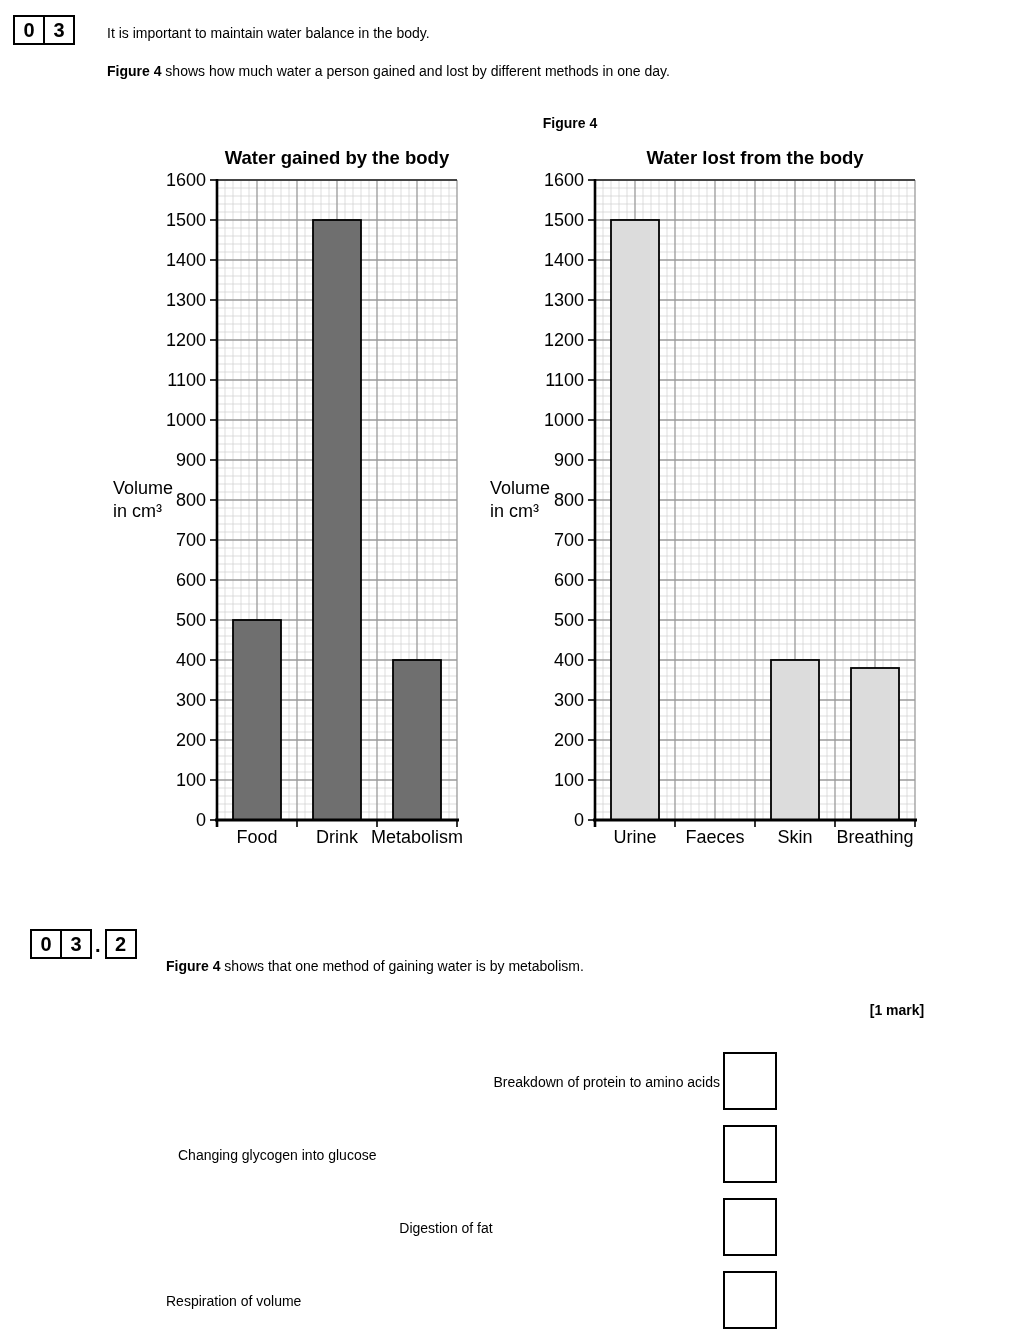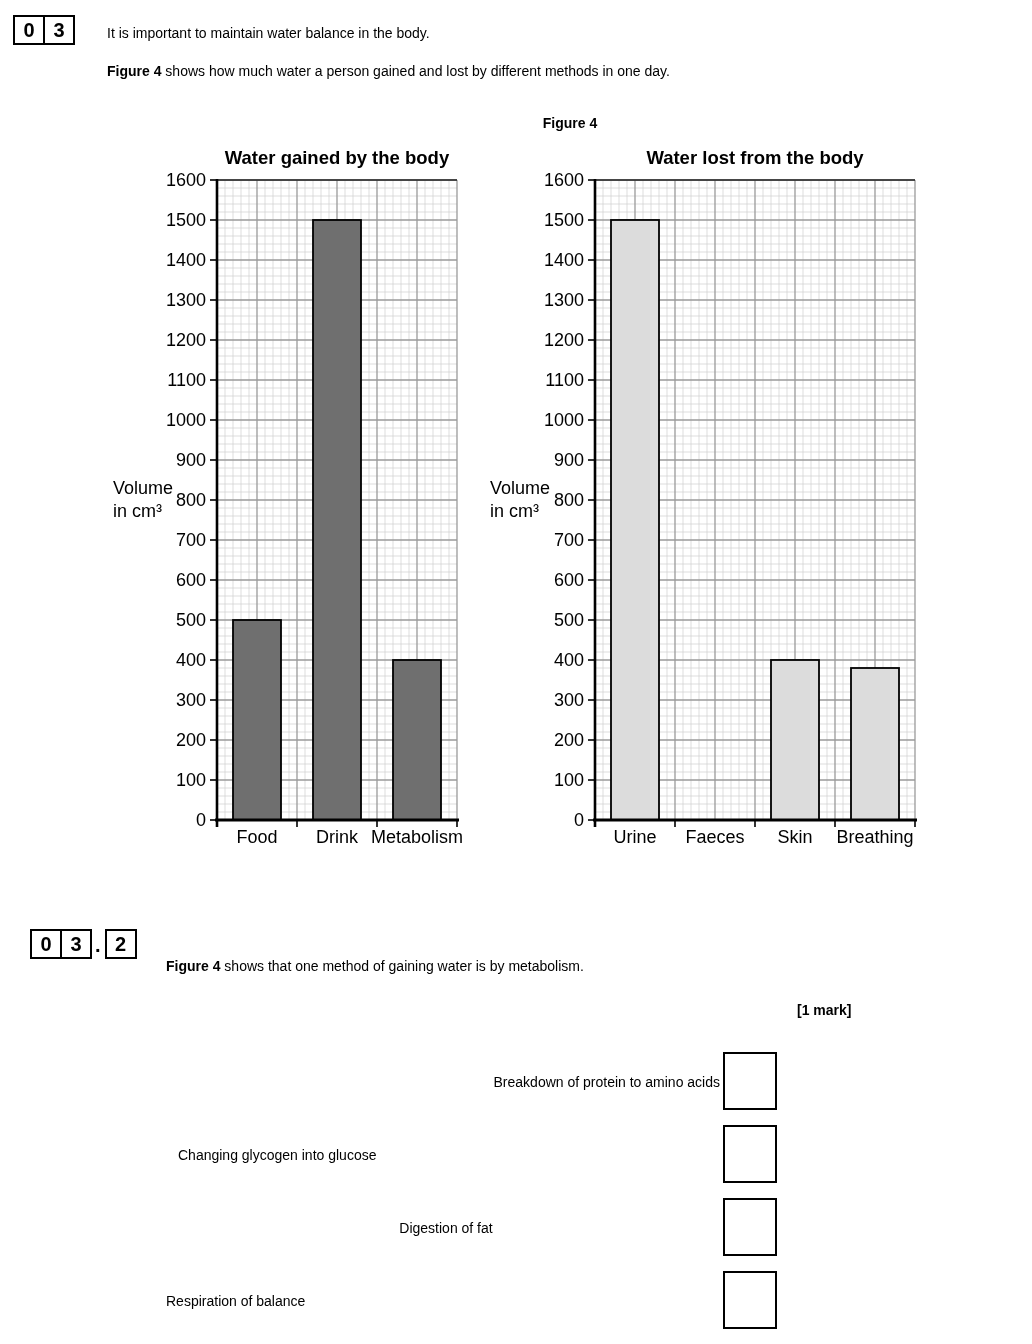"[1 mark]" .right { text-align: left -> center }
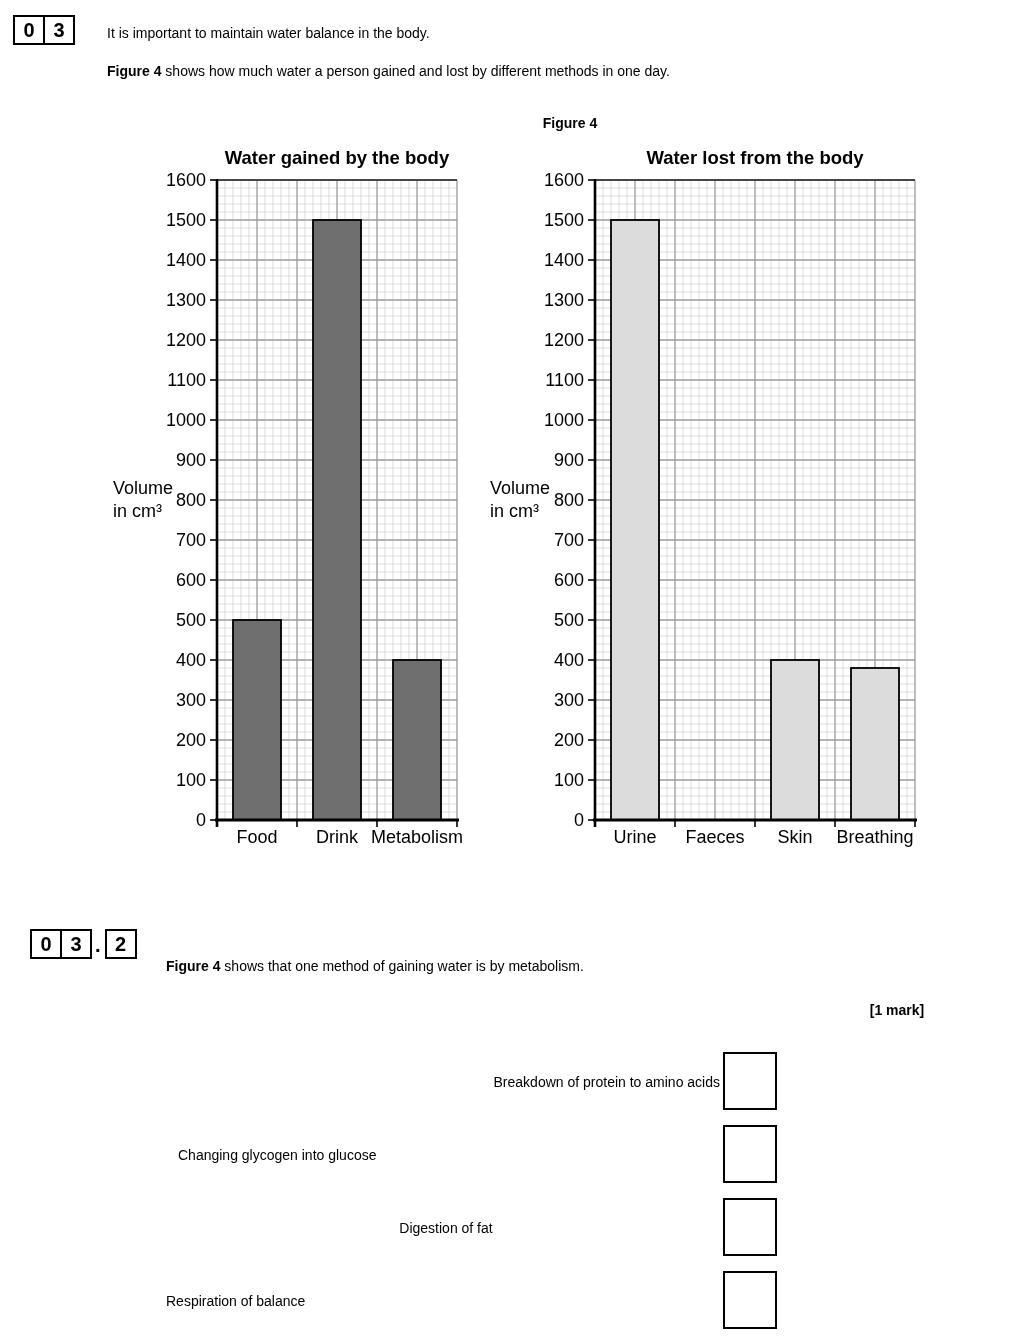"Respiration of balance" div.abs { text: balance -> volume }
